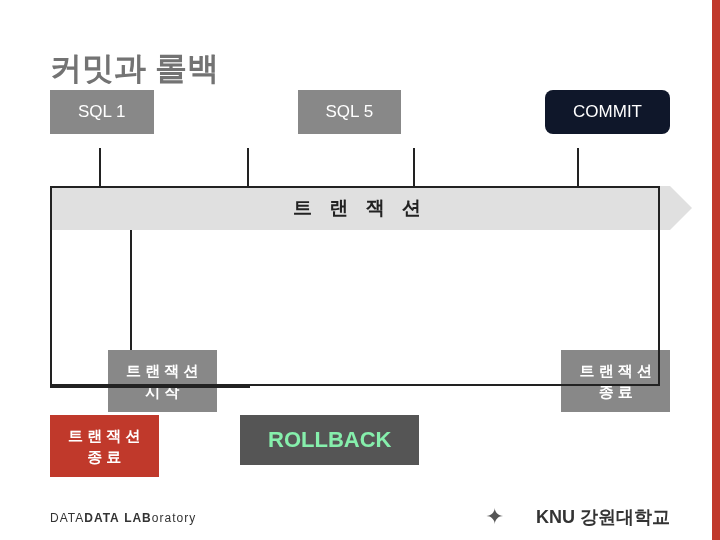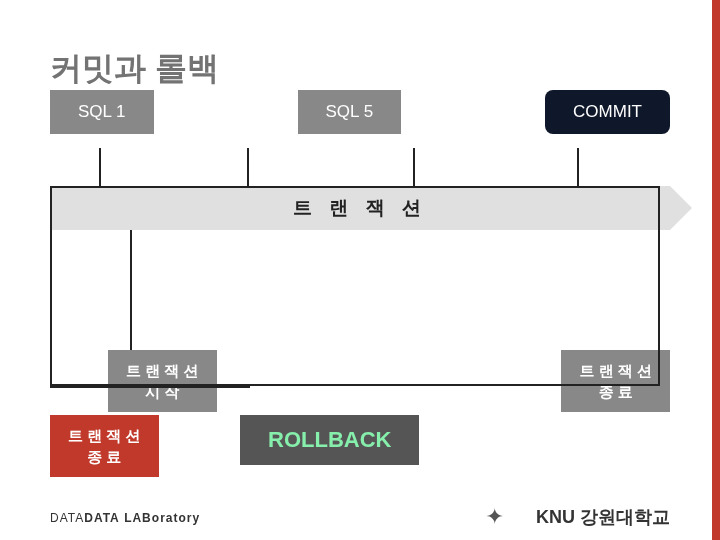"oratory" span { font-weight: bold -> normal }
